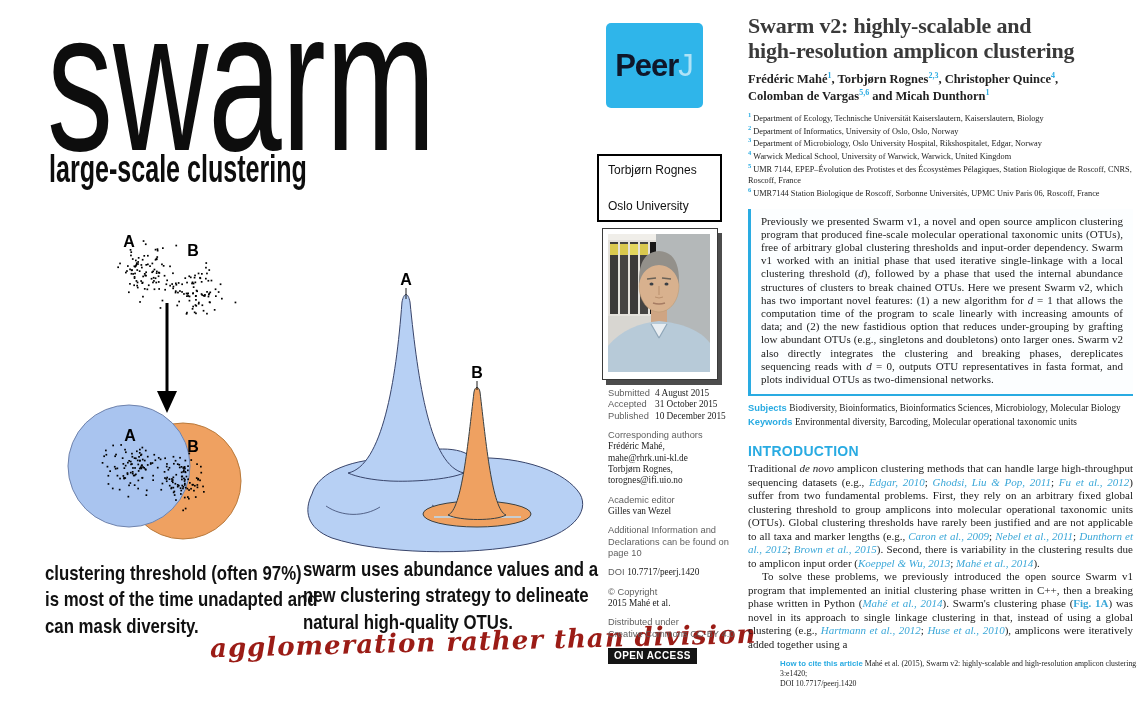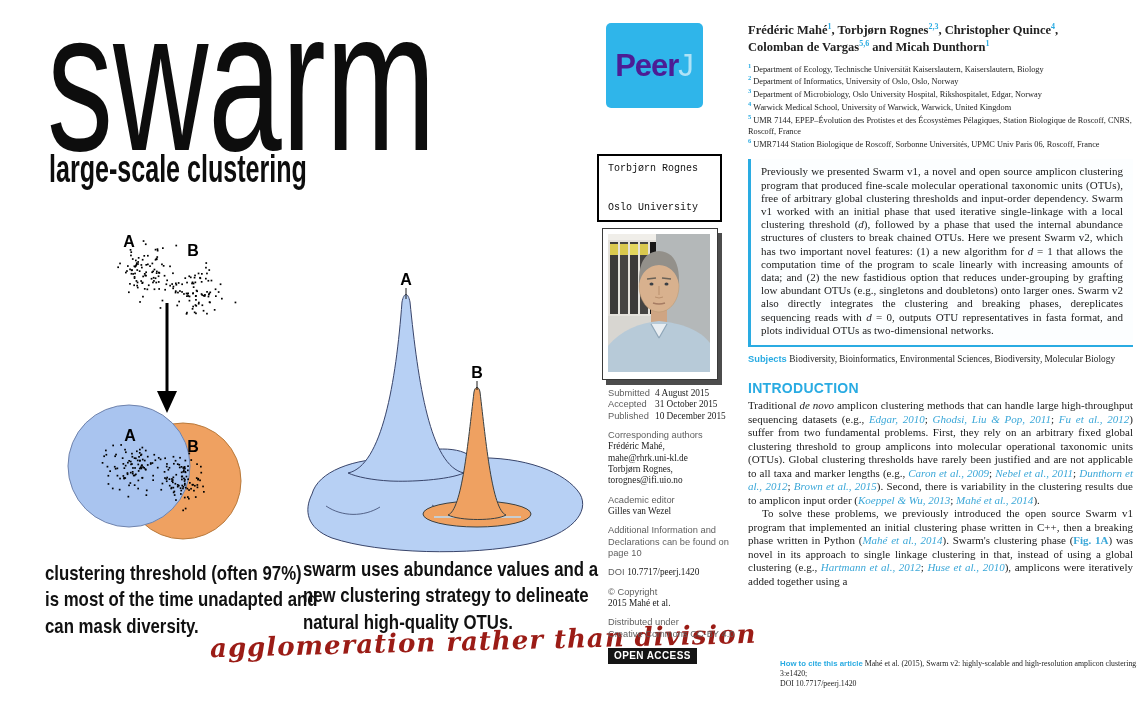"Swarm v2: highly-scalable and" div { html: none -> <div>Swarm v2: highly-scalable and high-resolution amplicon clustering</div> }
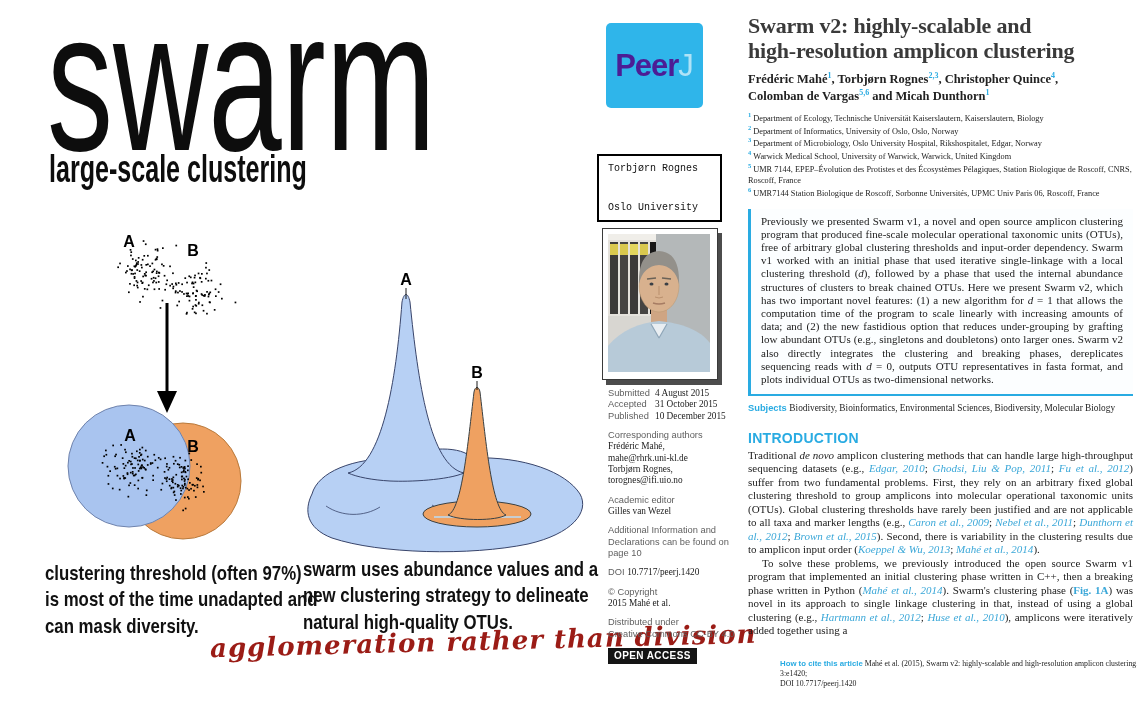"Peer" #peerj-logo .peer { color: #4c1d95 -> #0f172a }
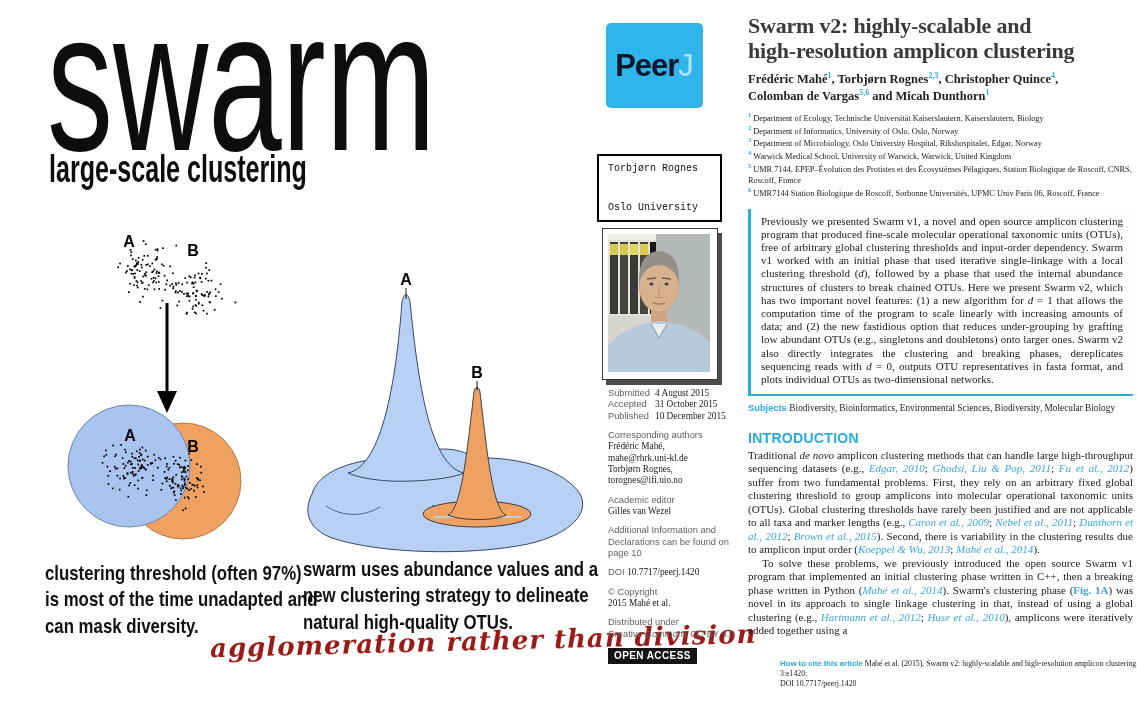"Torbjørn Rognes" #name-box div { font-family: Liberation Mono, monospace -> none; font-size: 10px -> 12px }
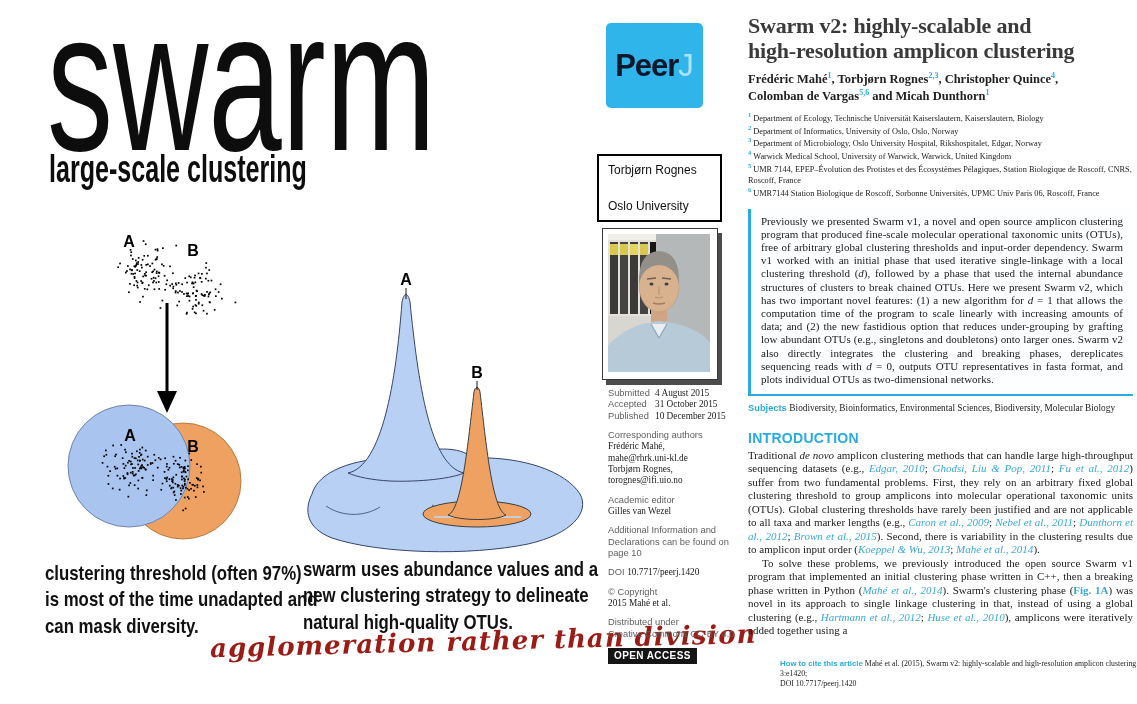"Biodiversity, Bioinformatics," span.subj-val { text: Environmental Sciences, Biodiversity -> Bioinformatics Sciences, Microbiology }
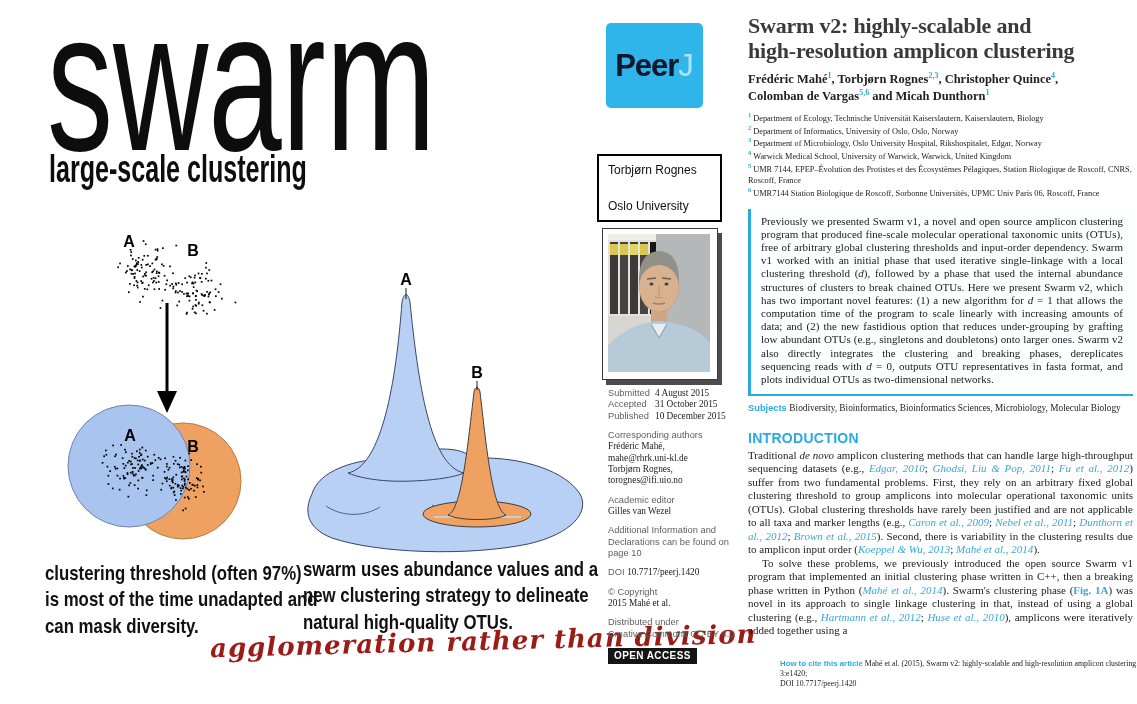"Keywords Environmental diversity," div { html: none -> <div><span>Keywords</span> <span>Environmental diversity, Barcoding, Molecular operational taxonomic units</span></div> }
